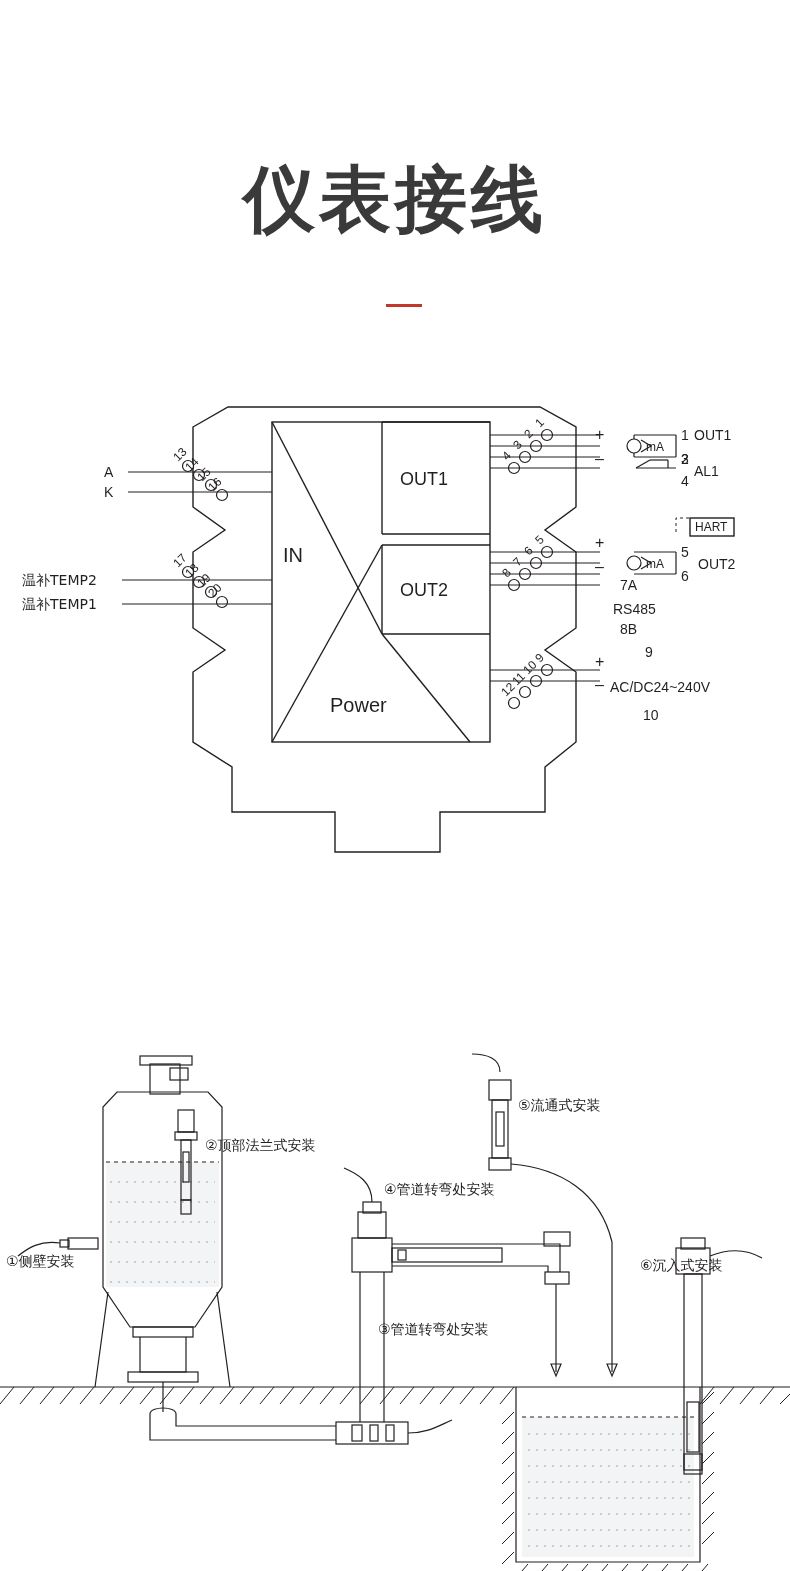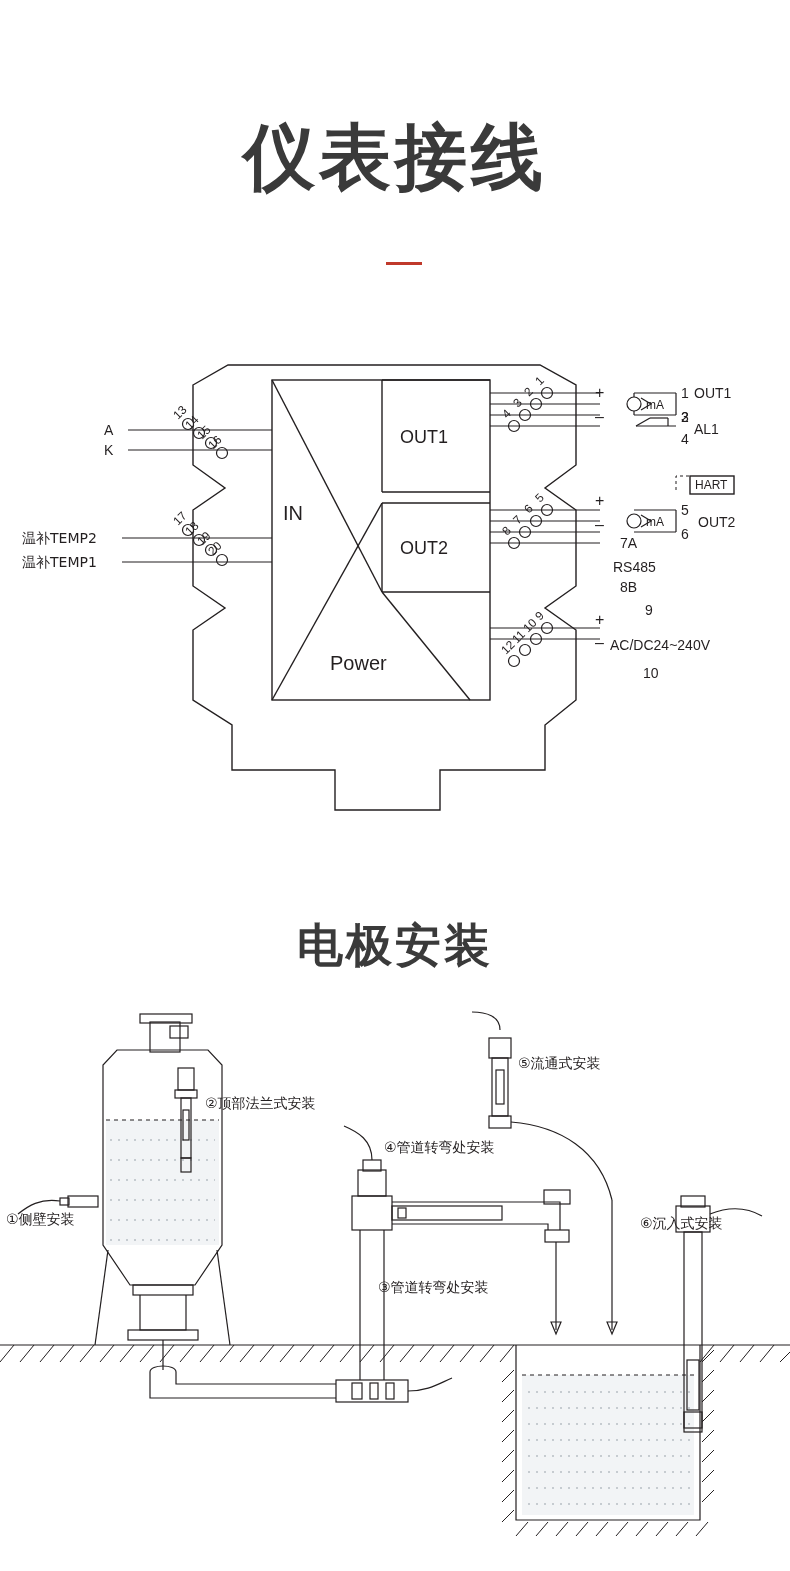"仪表接线" .page { margin-top: none -> 42px }
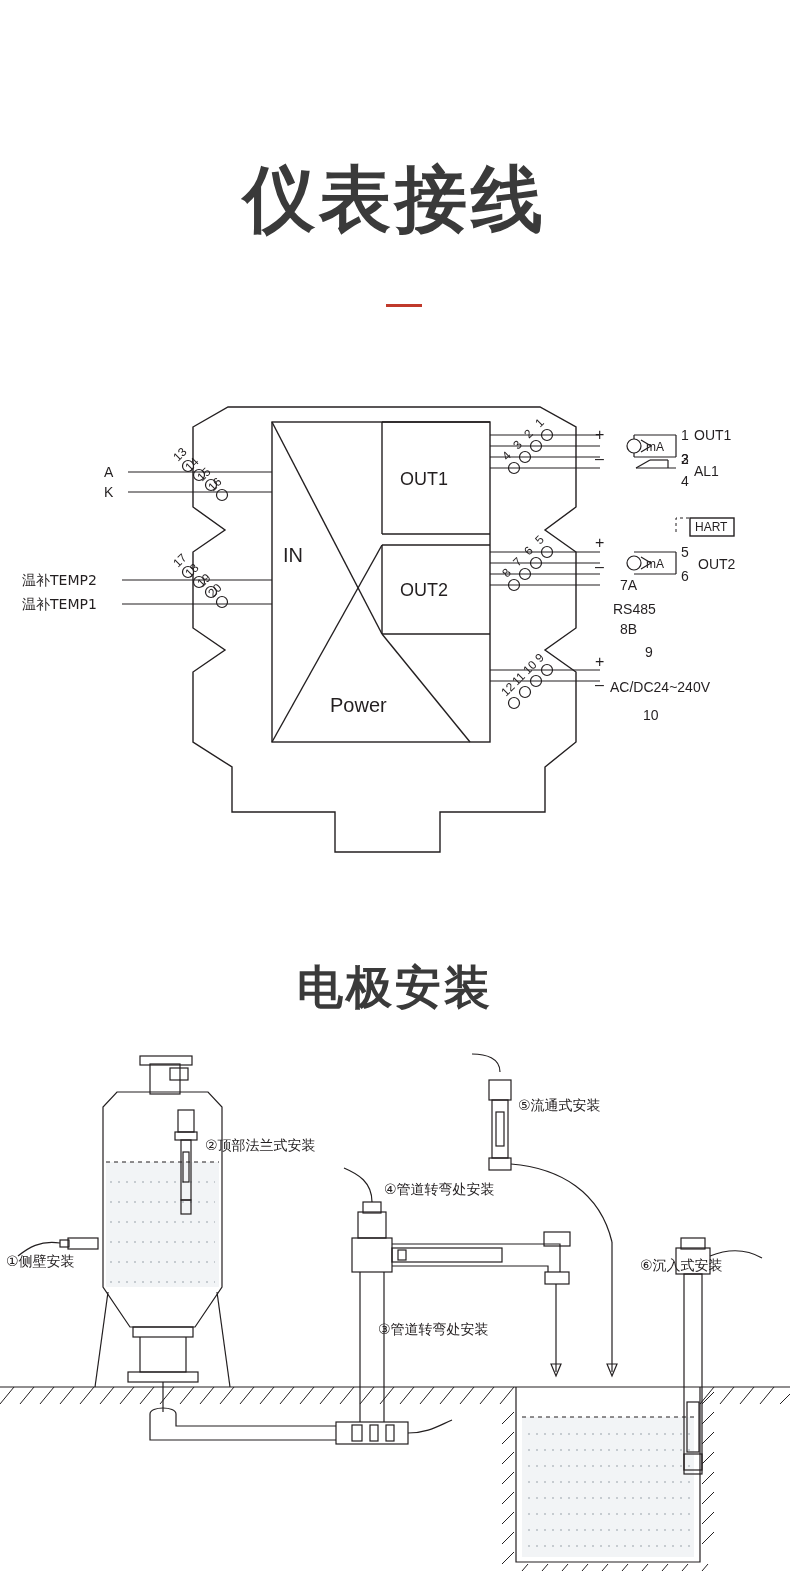"电极安装" div.title2 { html: <div>电极安装</div> -> none }
